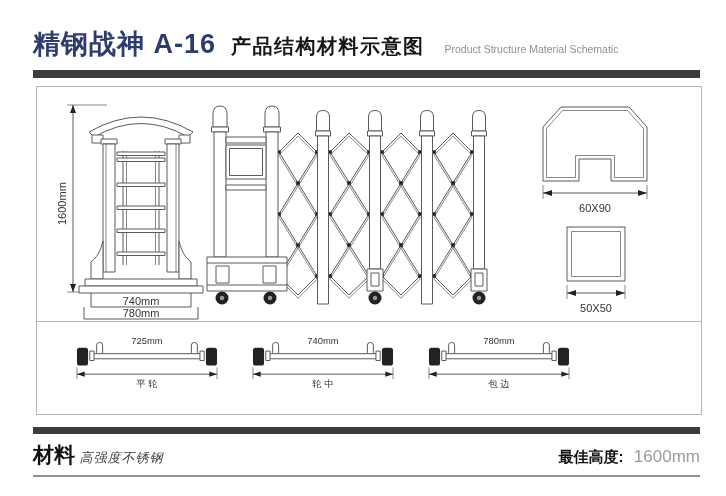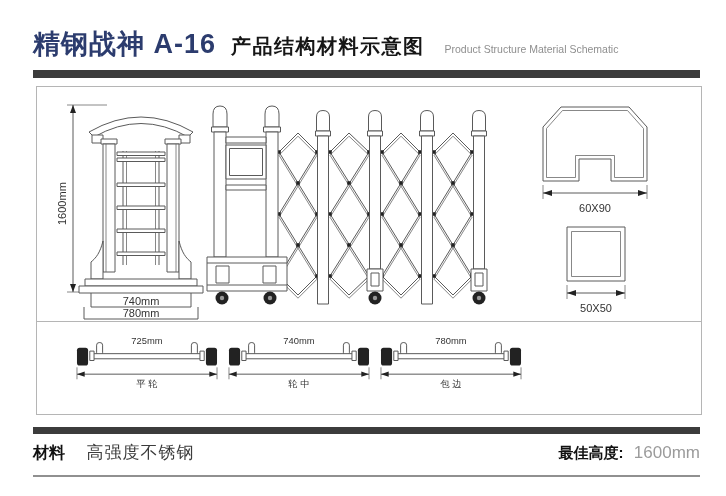"725mm" .wheels-row { gap: none -> 24px }
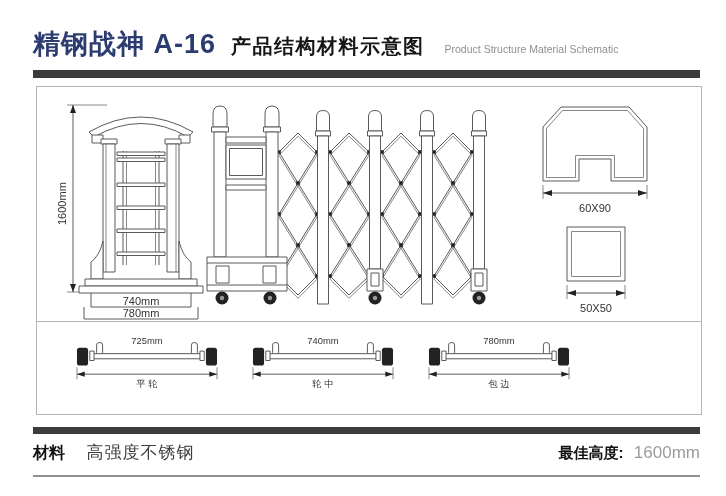"材料" .foot .mlabel { font-size: 16px -> 21px }
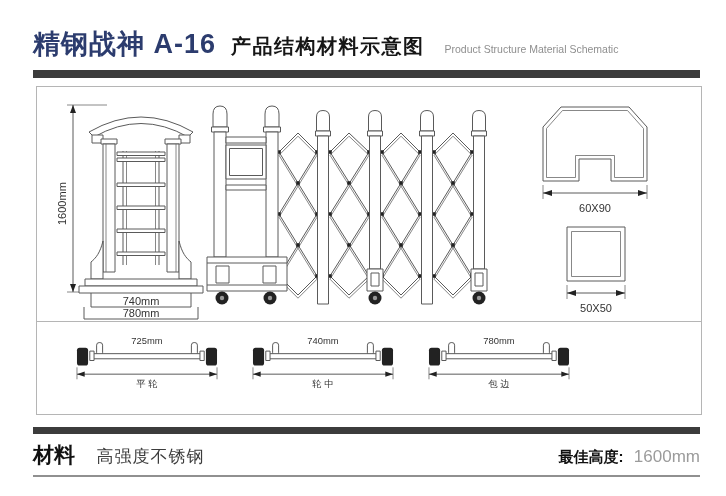"高强度不锈钢" .foot .mvalue { font-size: 17px -> 13px; font-style: none -> italic; margin-left: 17px -> none }
